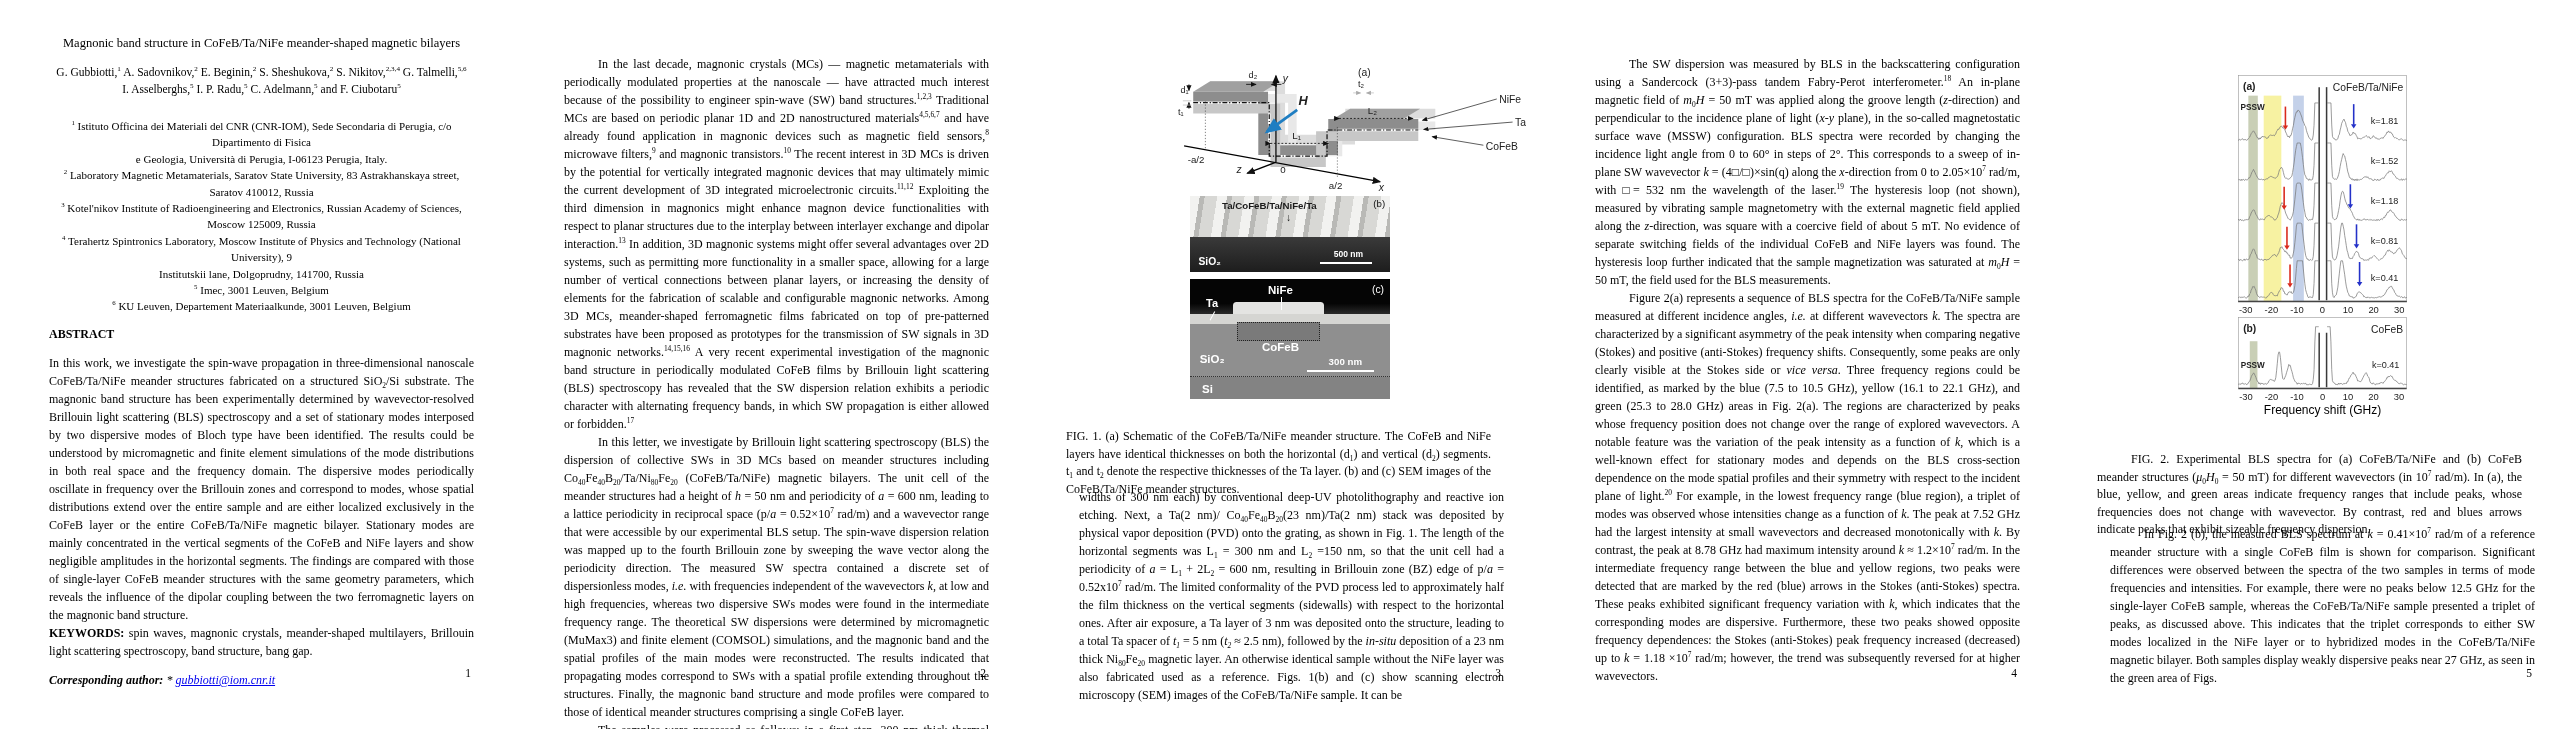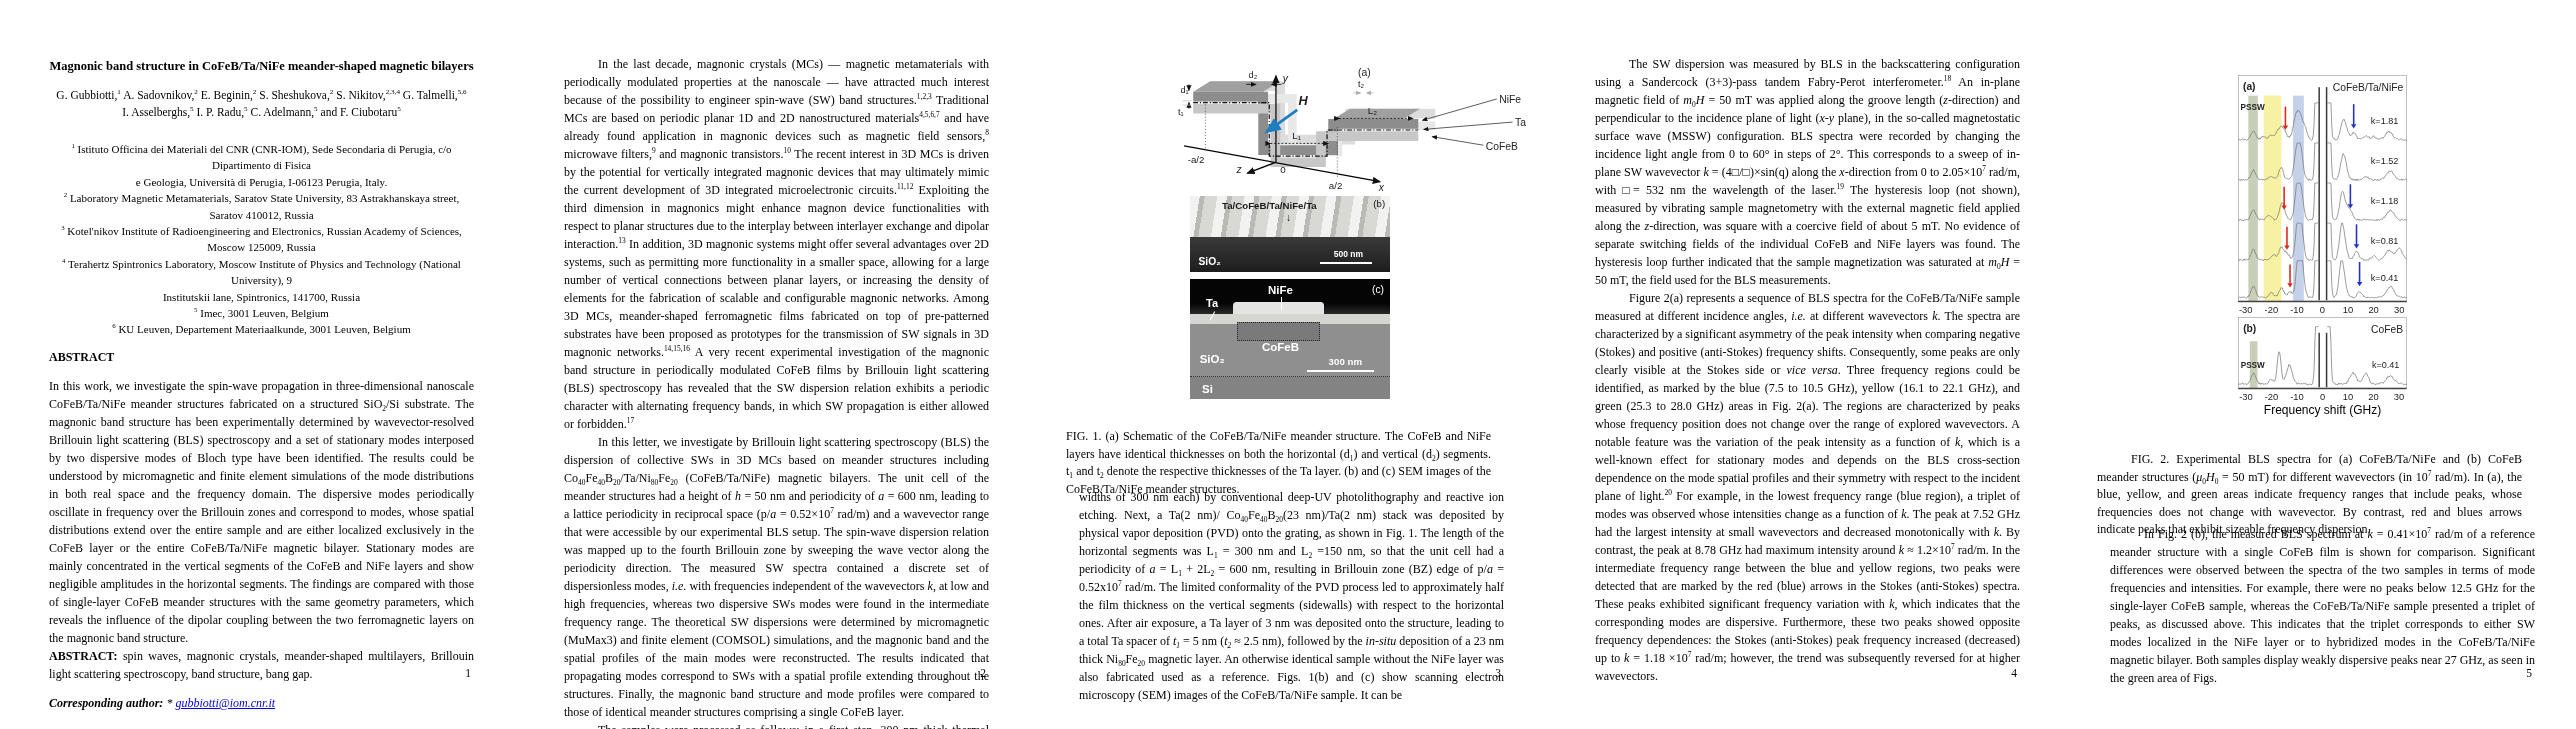"Magnonic band structure in CoFeB/Ta/NiFe" .title { font-weight: bold -> normal; padding-top: 58px -> 35px }
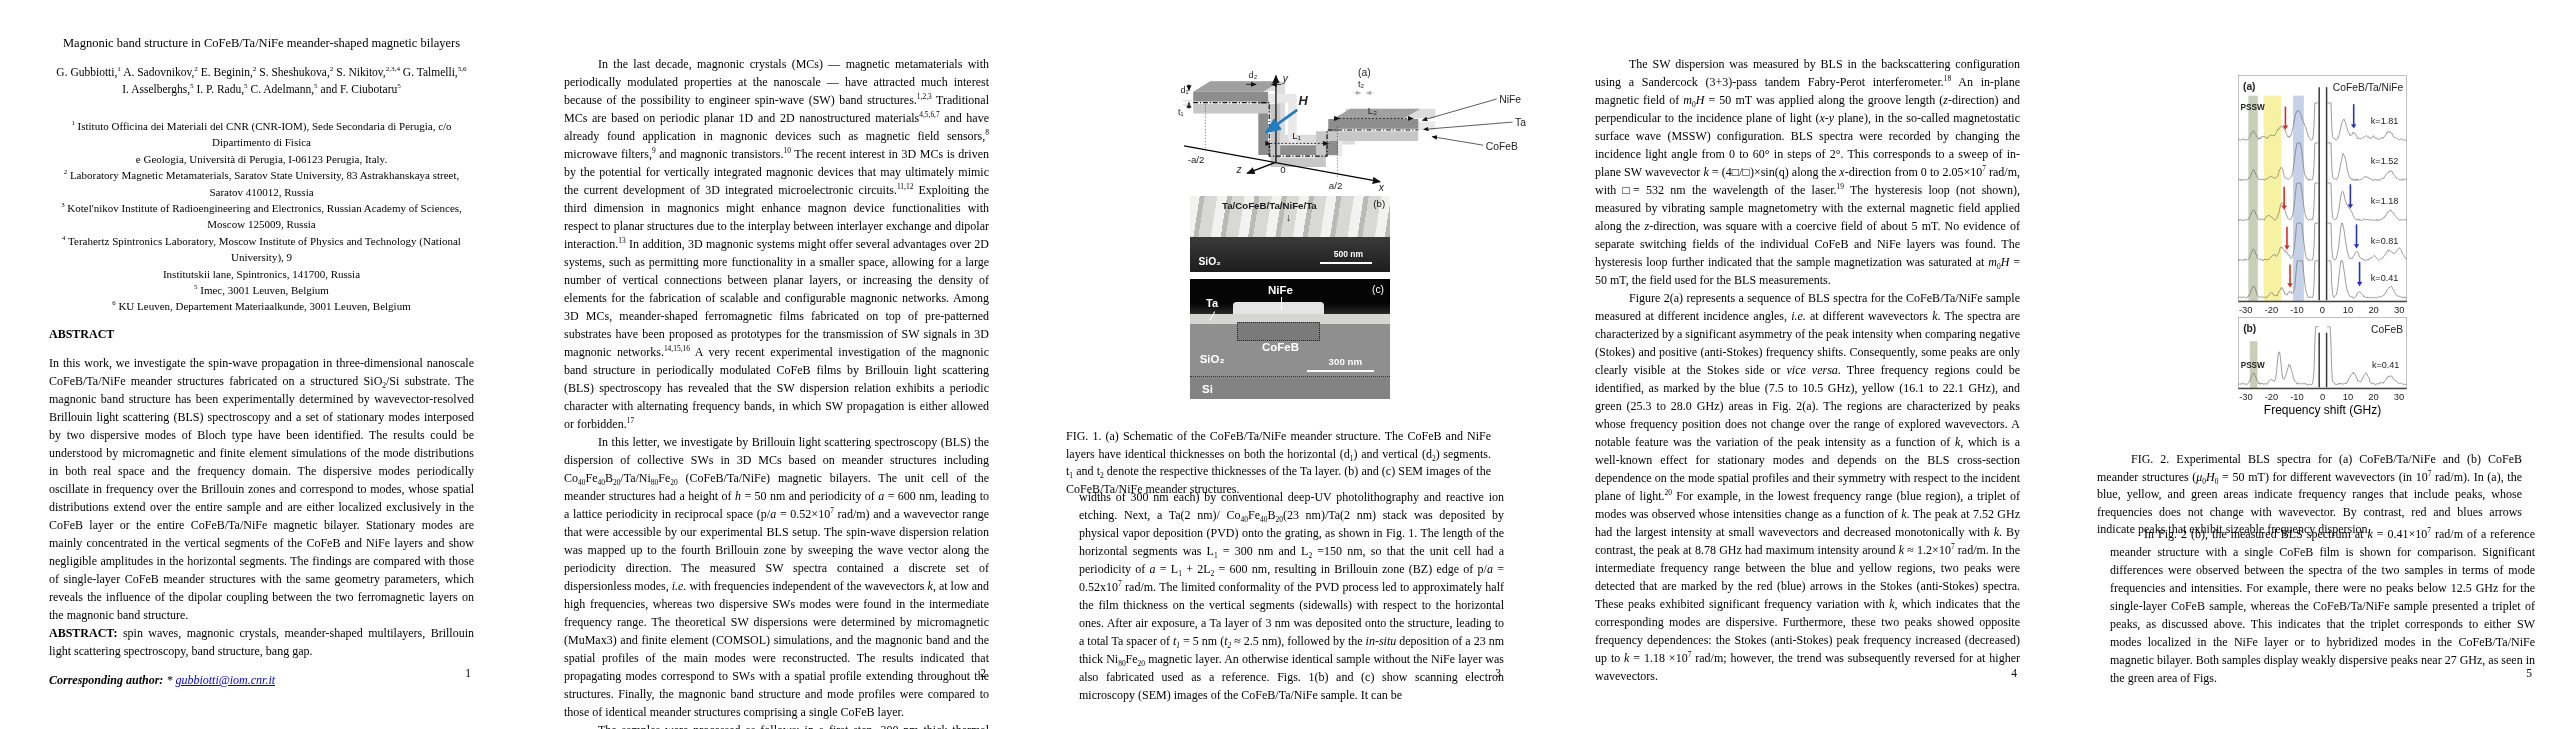"Institutskii lane, Spintronics, 141700," div { text: Spintronics -> Dolgoprudny }
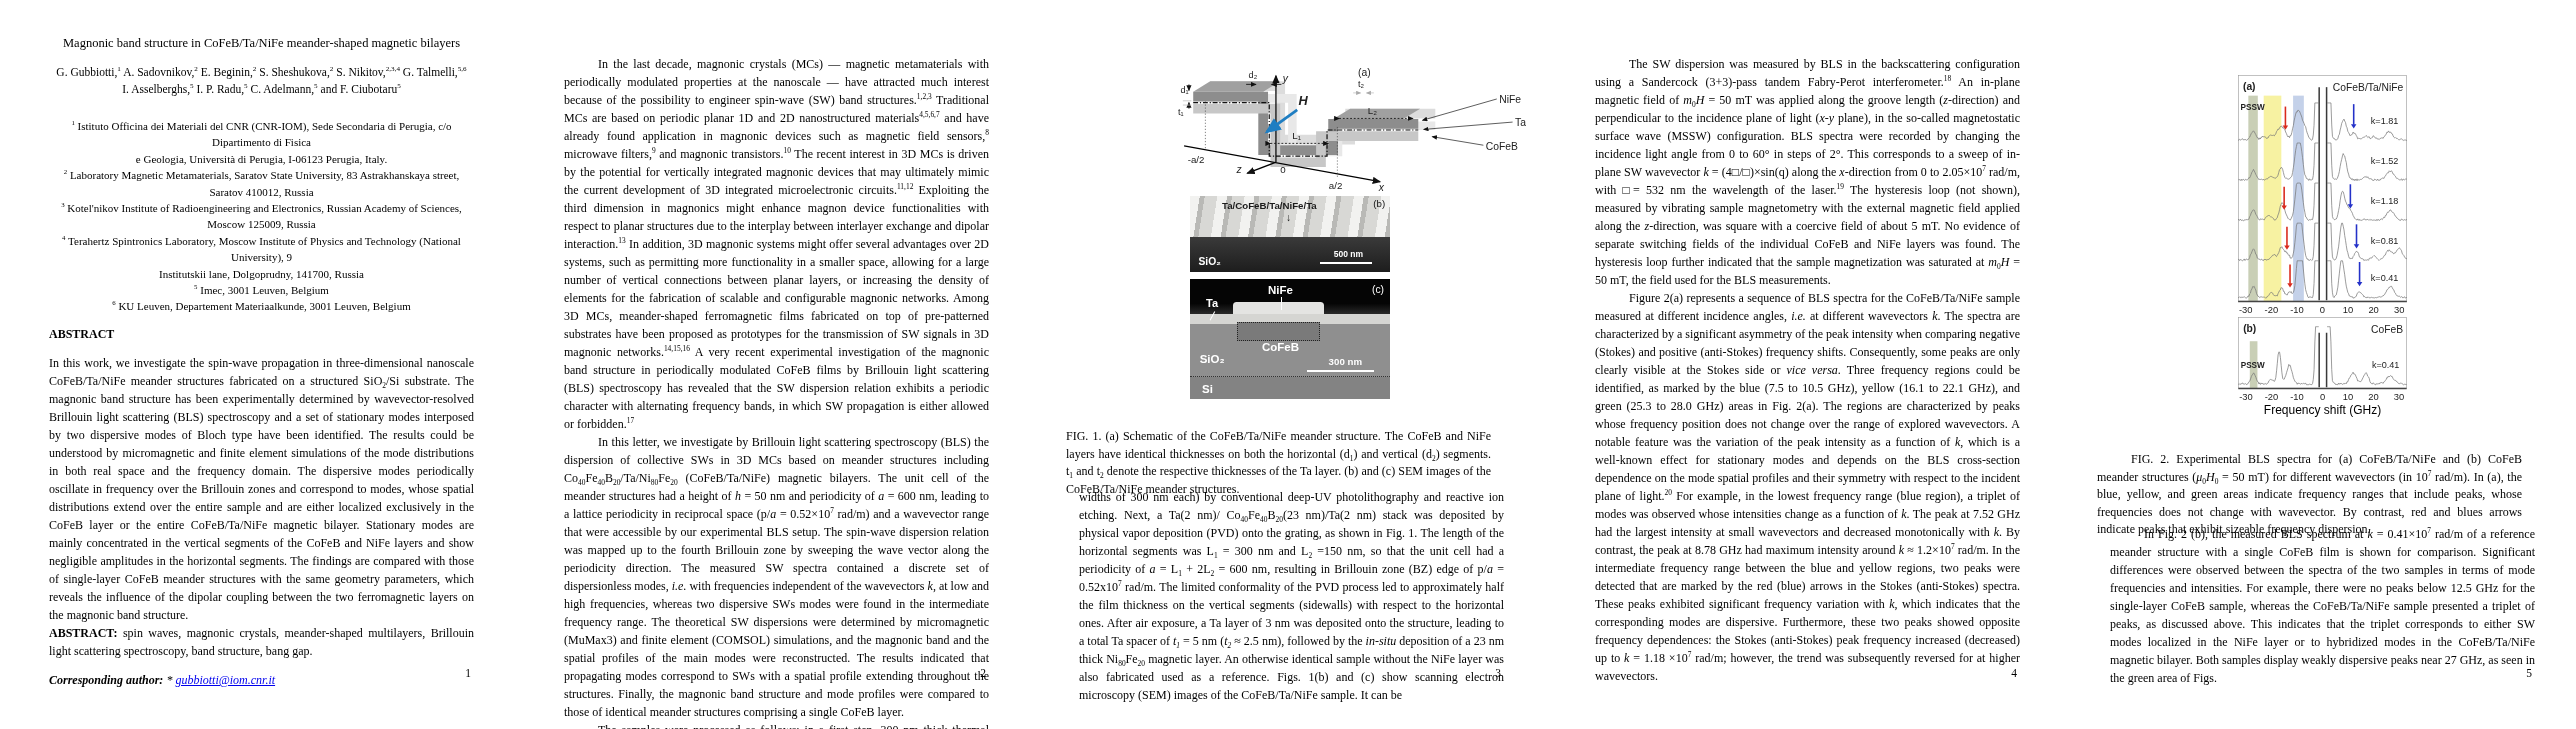"ABSTRACT:" b { text: ABSTRACT -> KEYWORDS }
